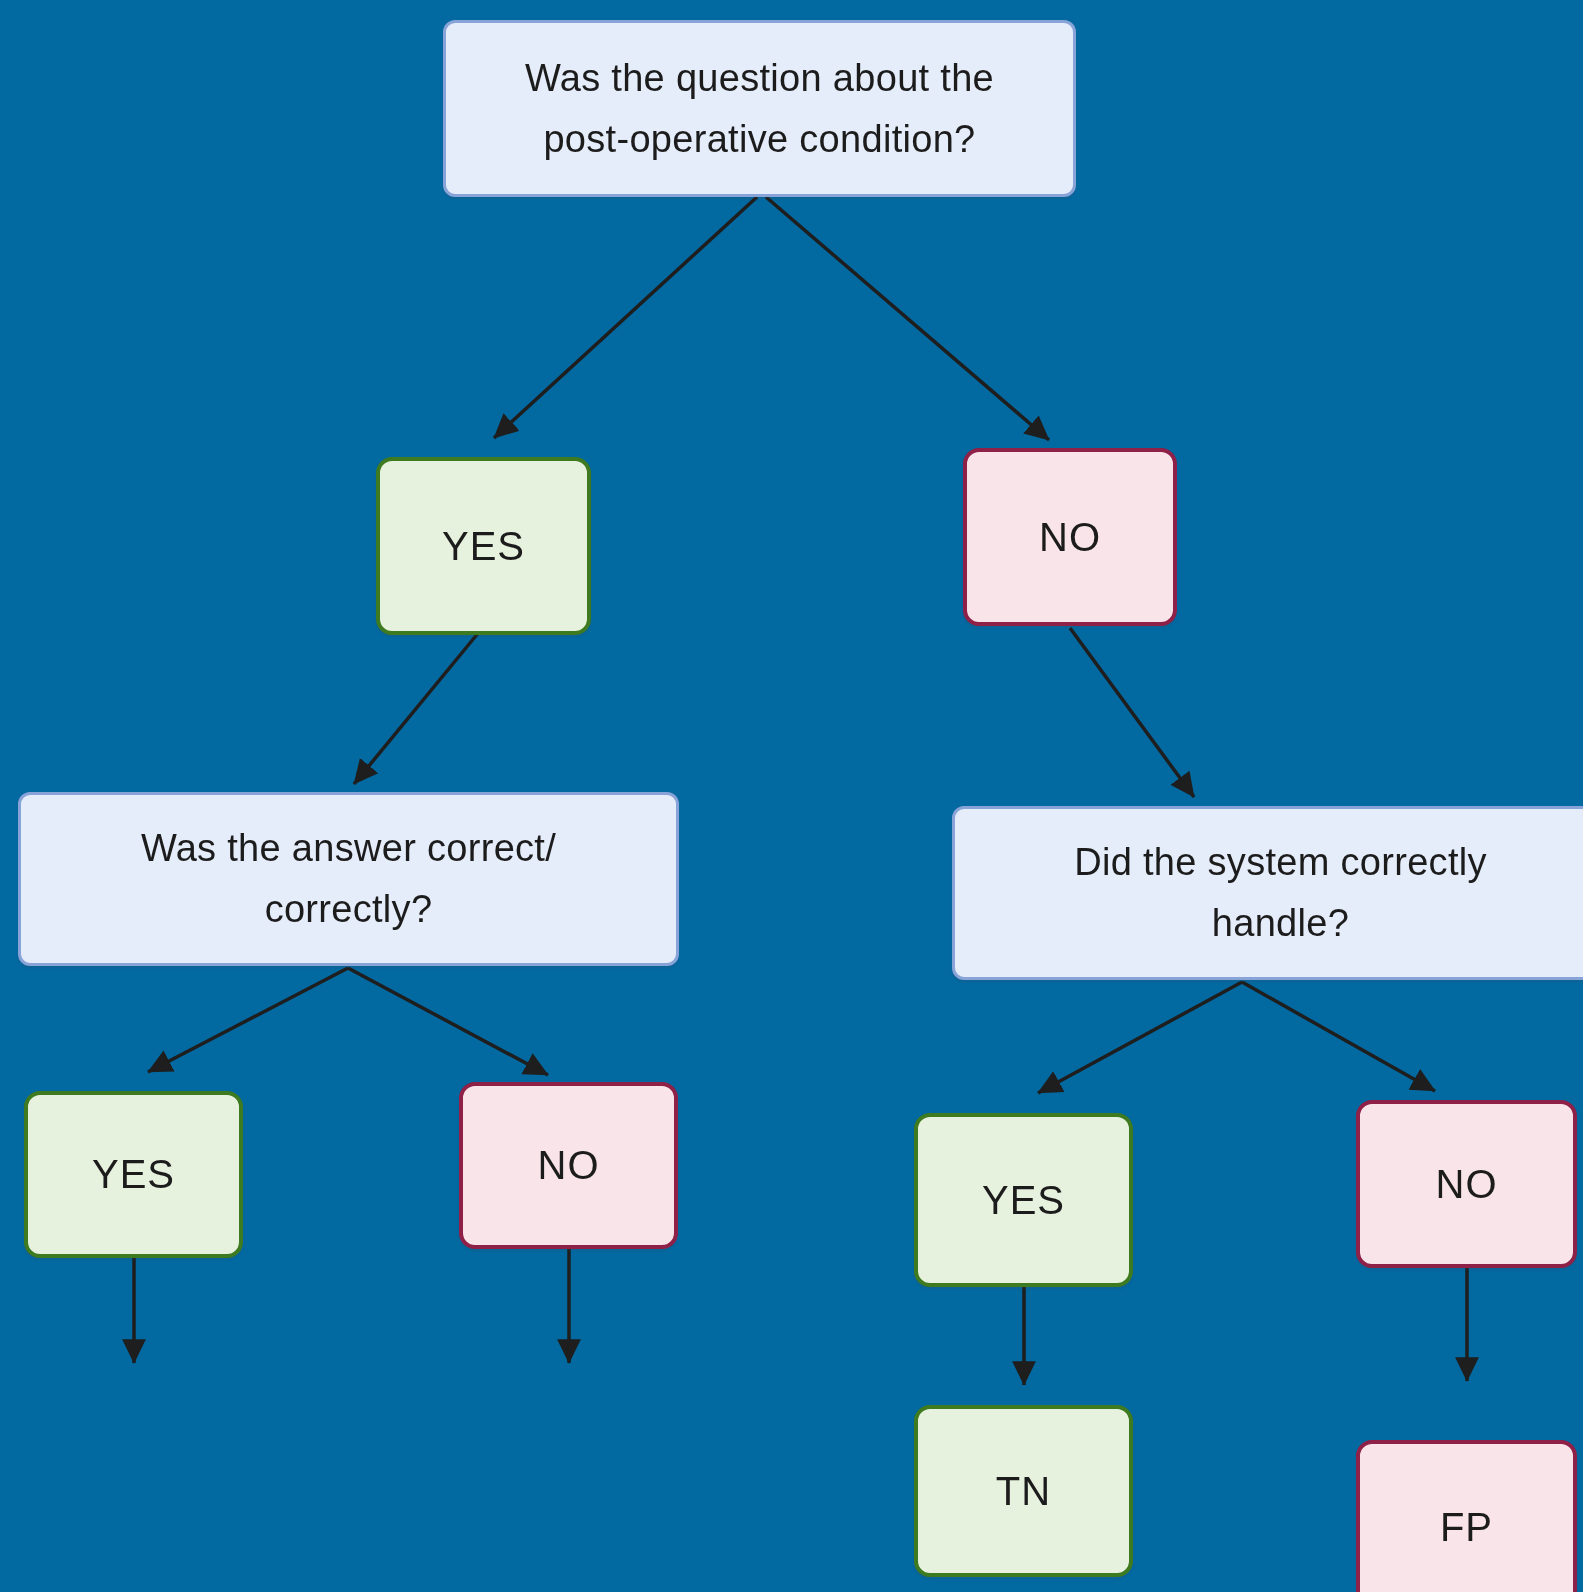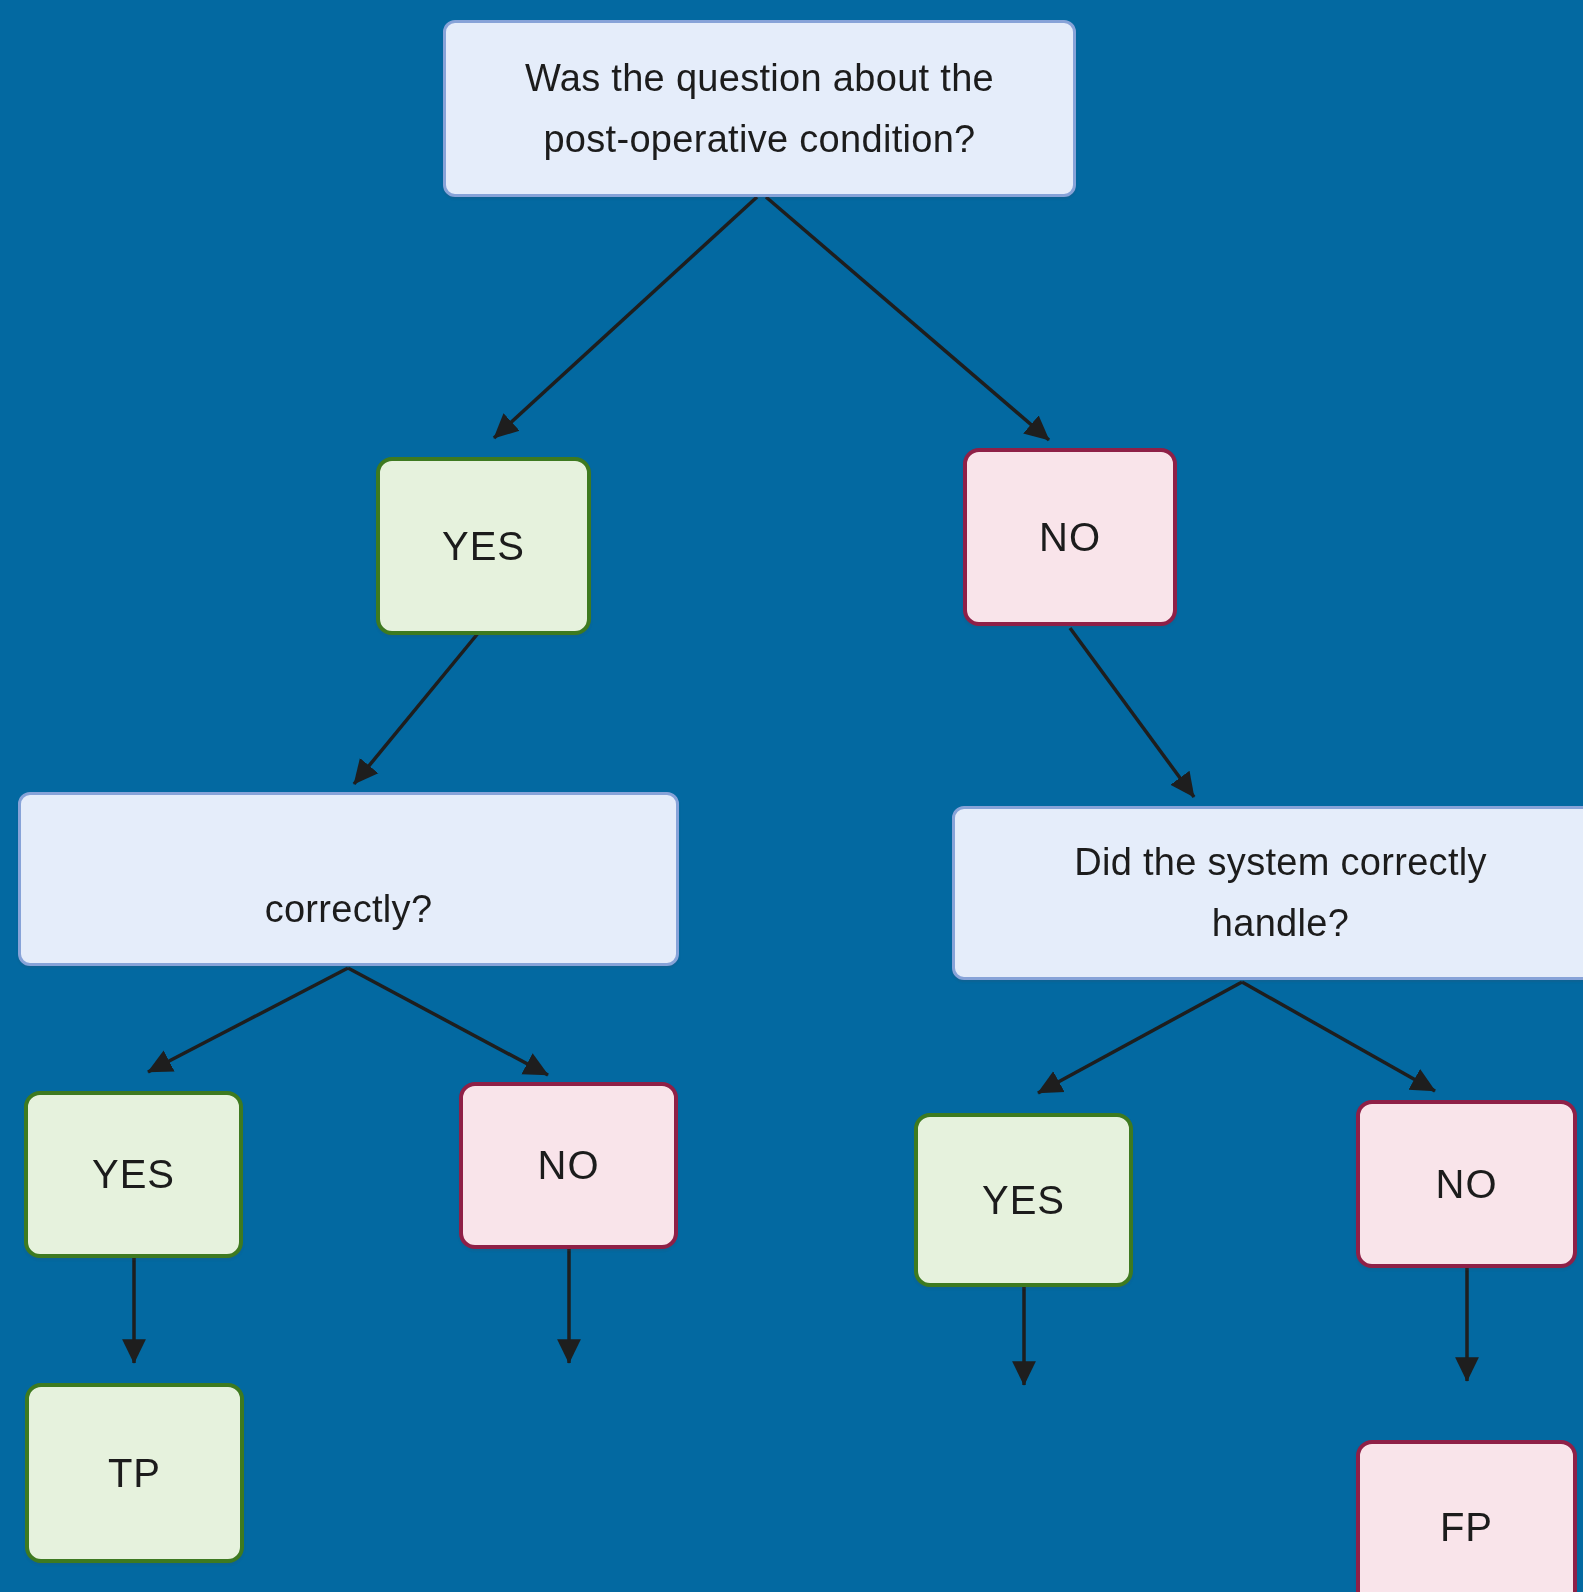"Was the answer correct/" span { html: none -> <span>Was the answer correct/</span> }
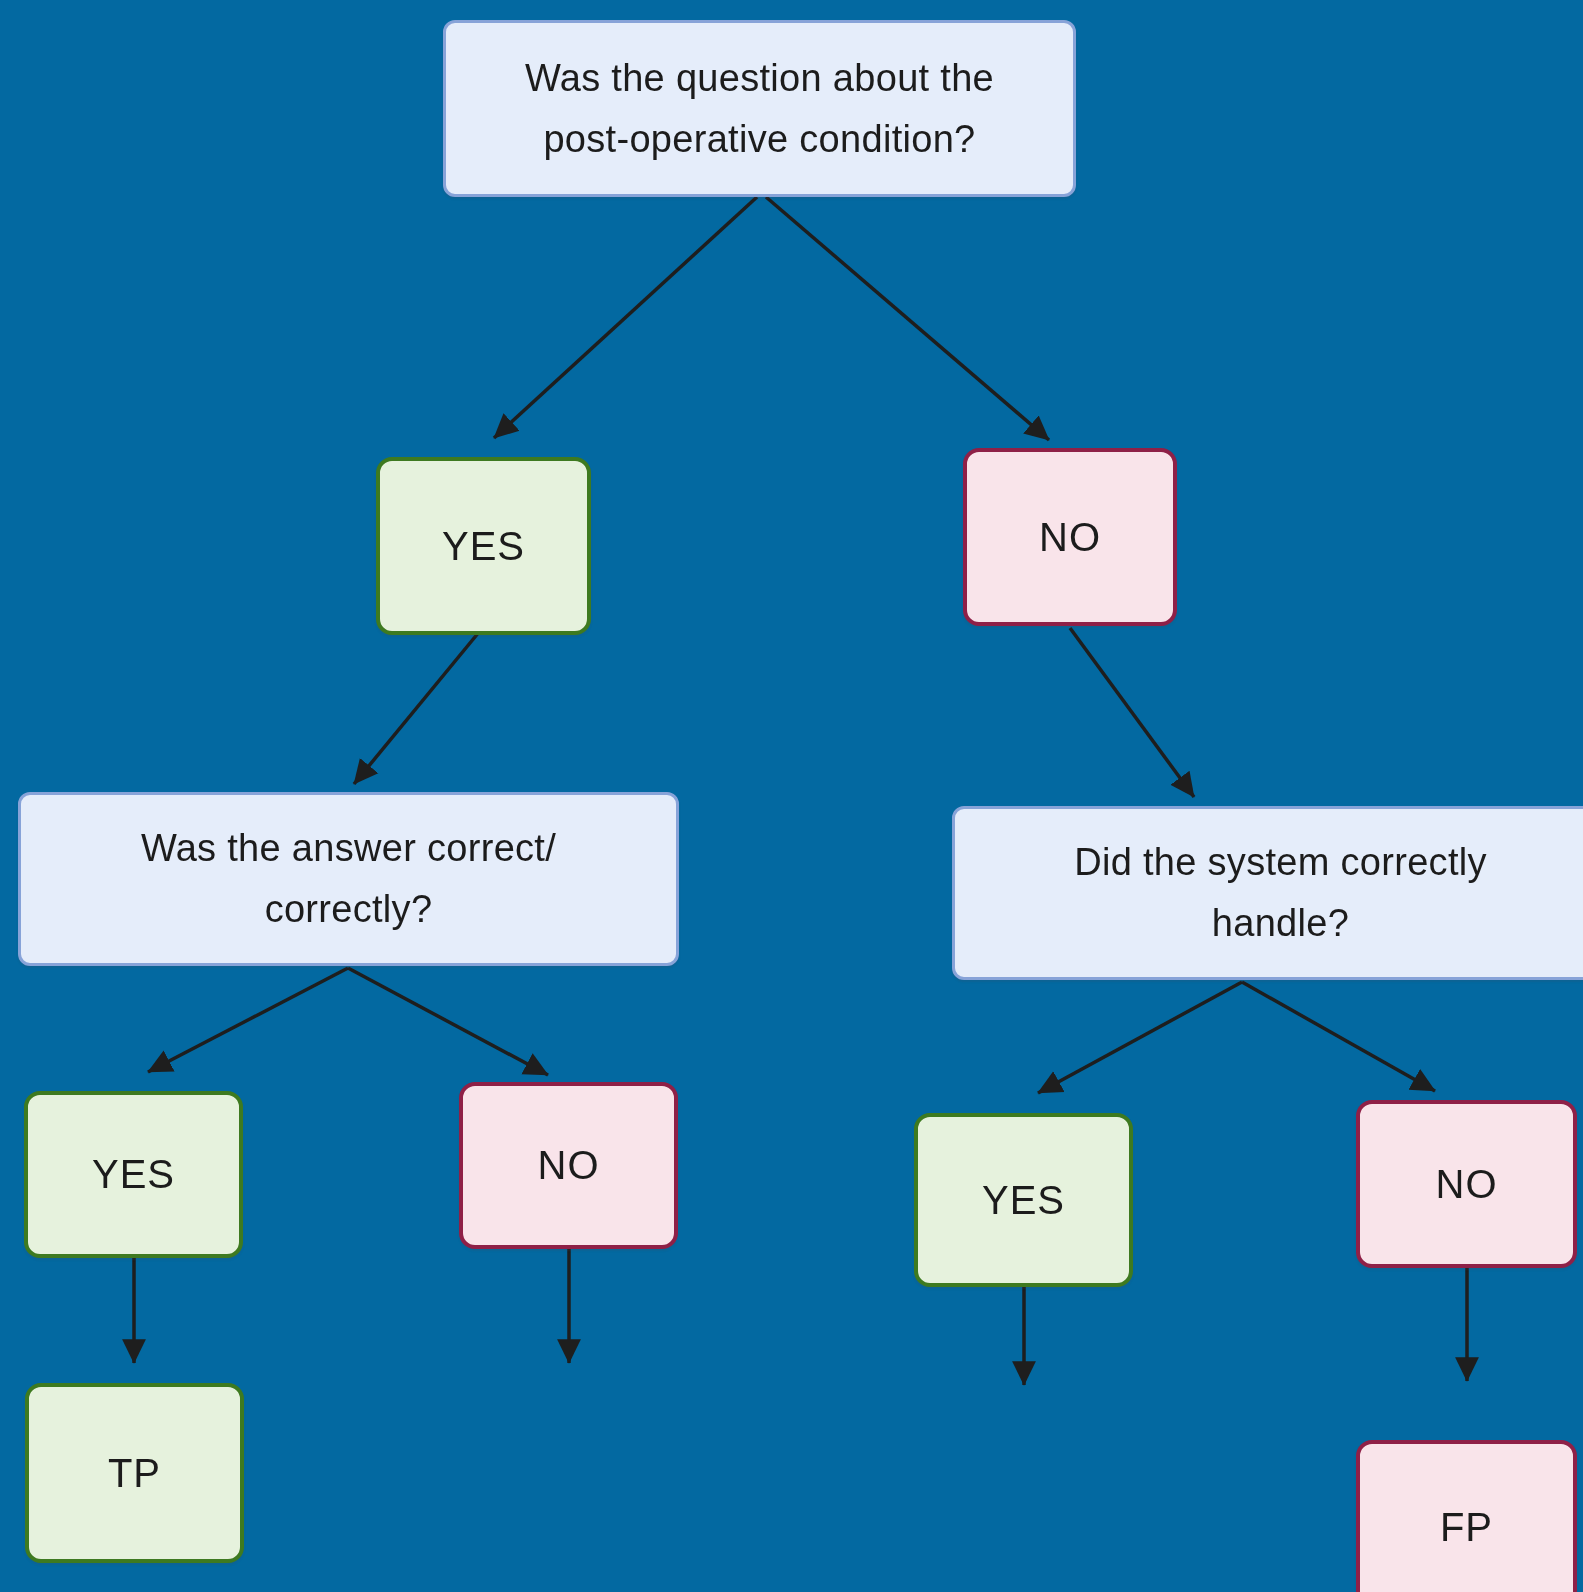"TP" div.node { html: <div> <span>TP</span> </div> -> none }
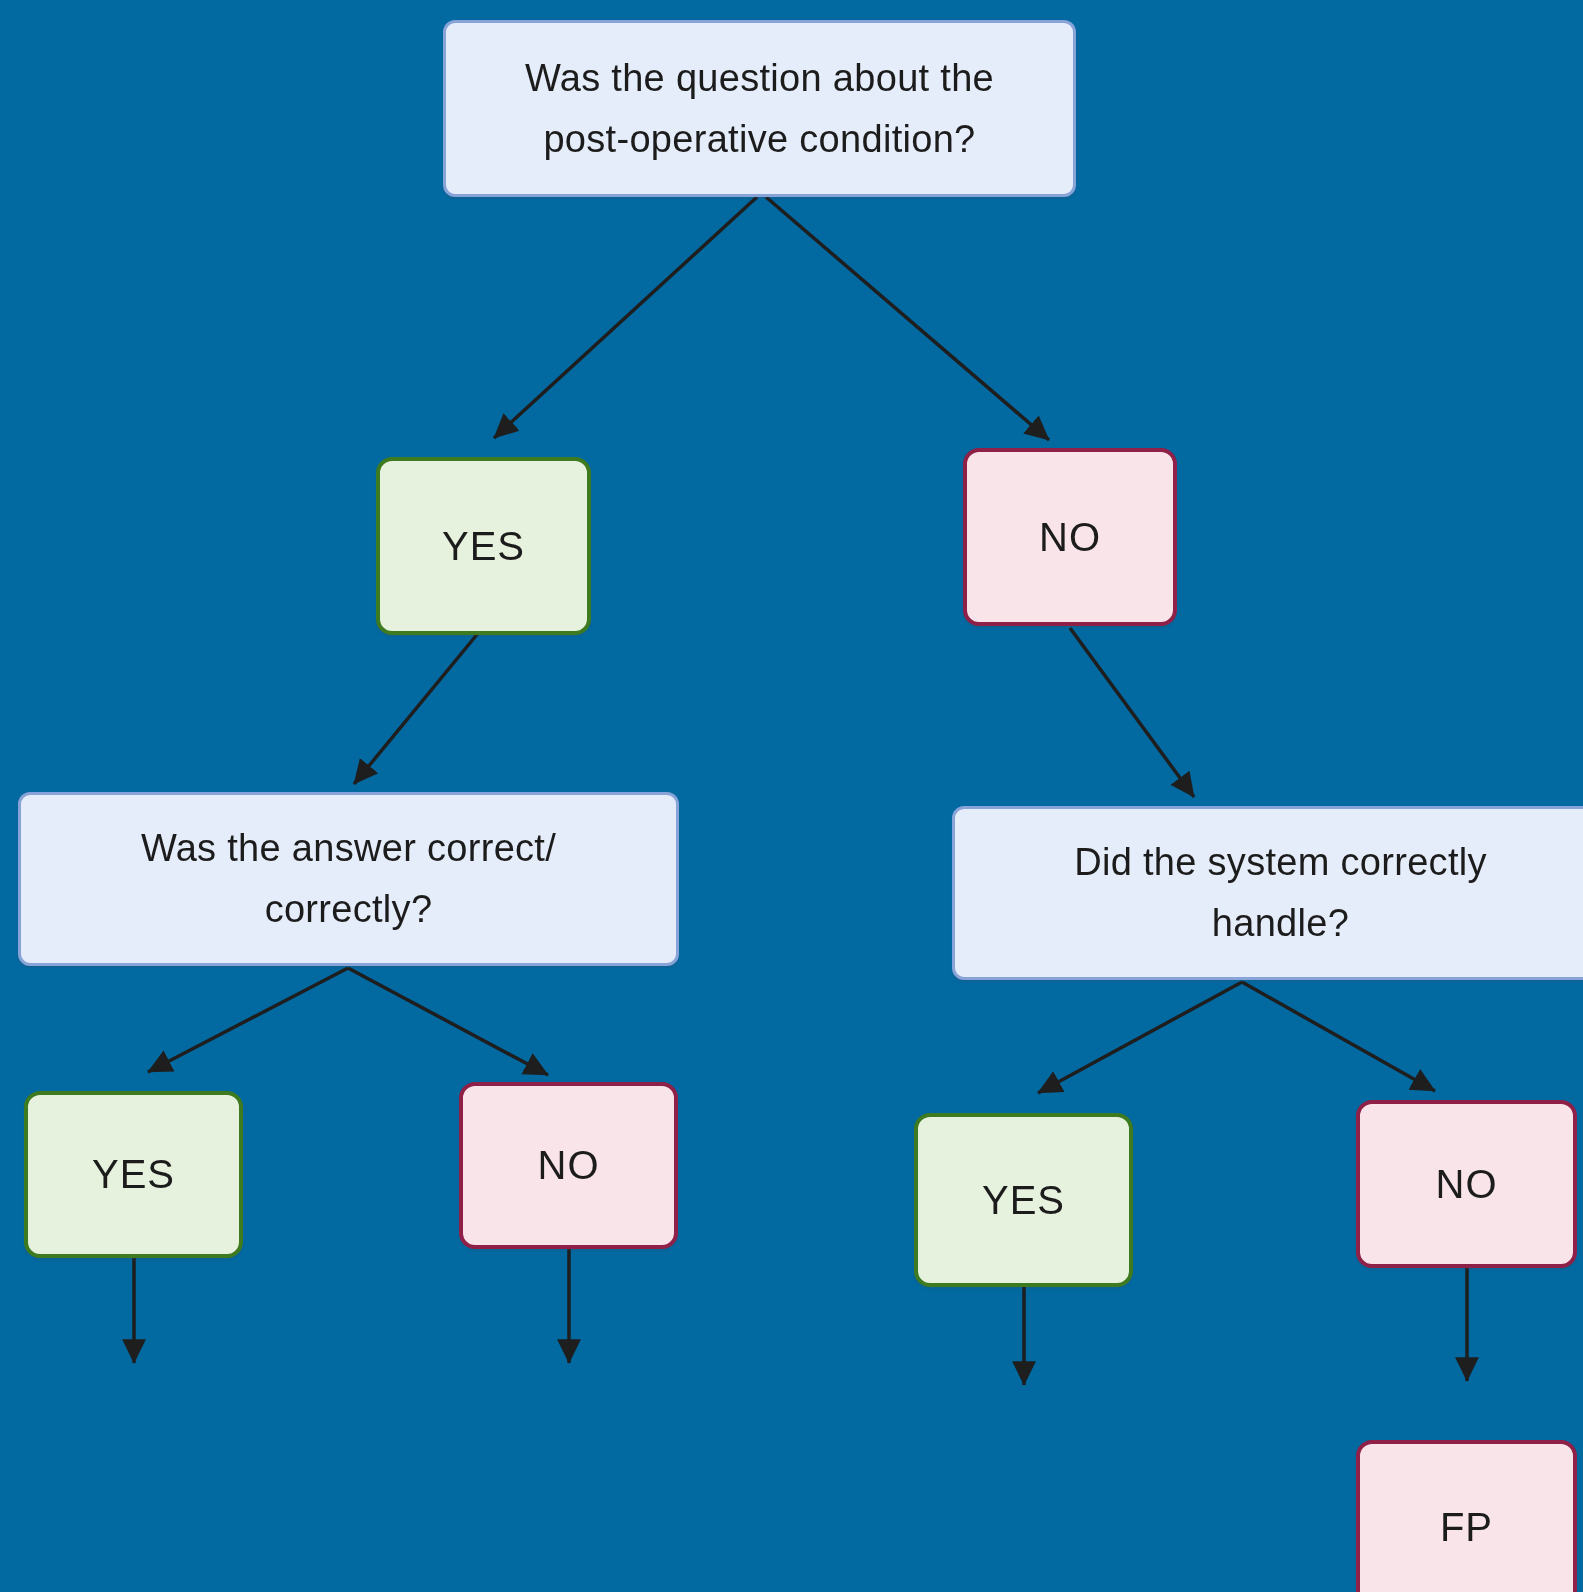"TN" div.node { html: none -> <div> <span>TN</span> </div> }
